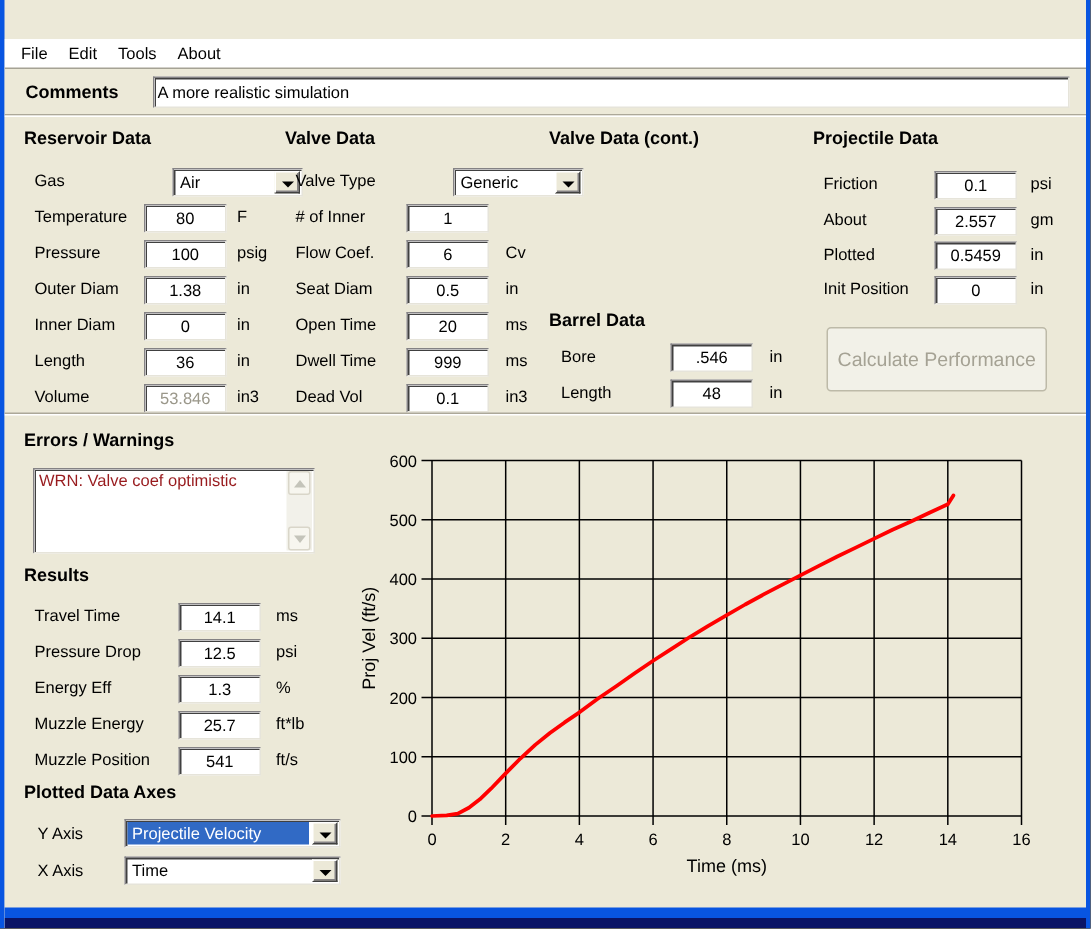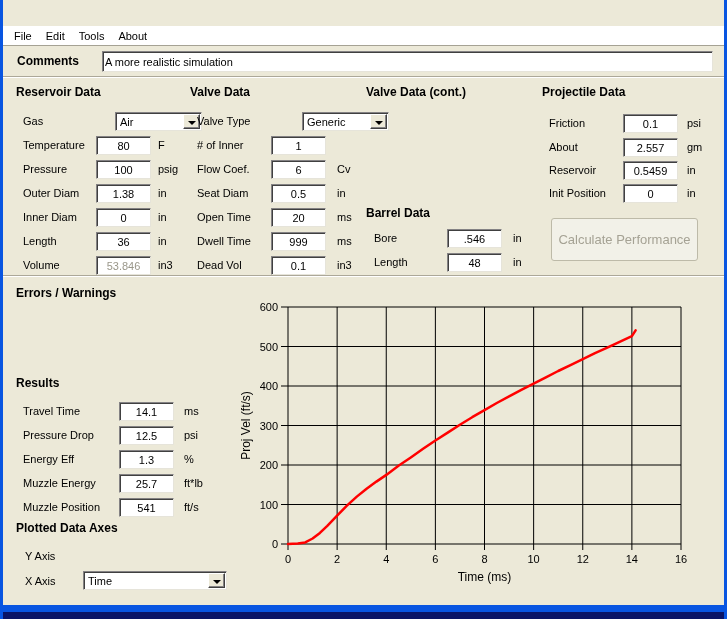"Reservoir" span.lbl { text: Reservoir -> Plotted }
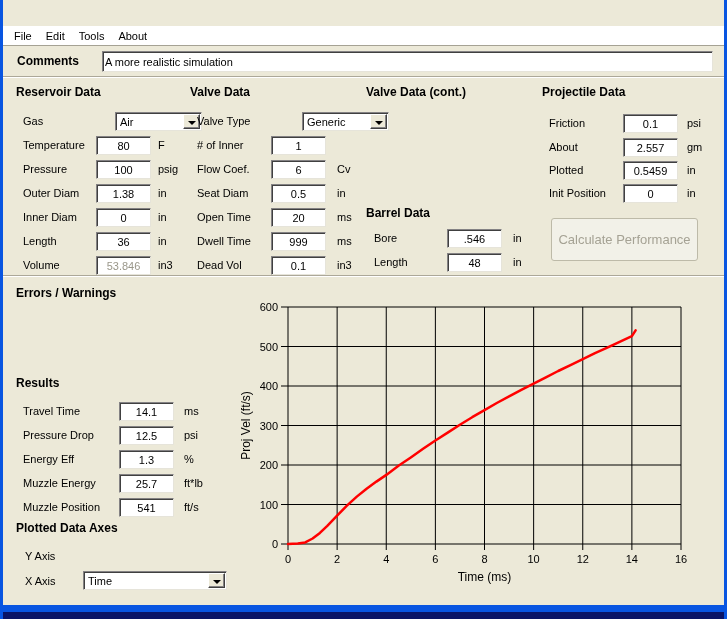"WRN: Valve coef optimistic" div { html: none -> <div> <div>WRN: Valve coef optimistic</div> <div> <span> <span></span> </span> <span> <span></span> </span> </div> </div> }
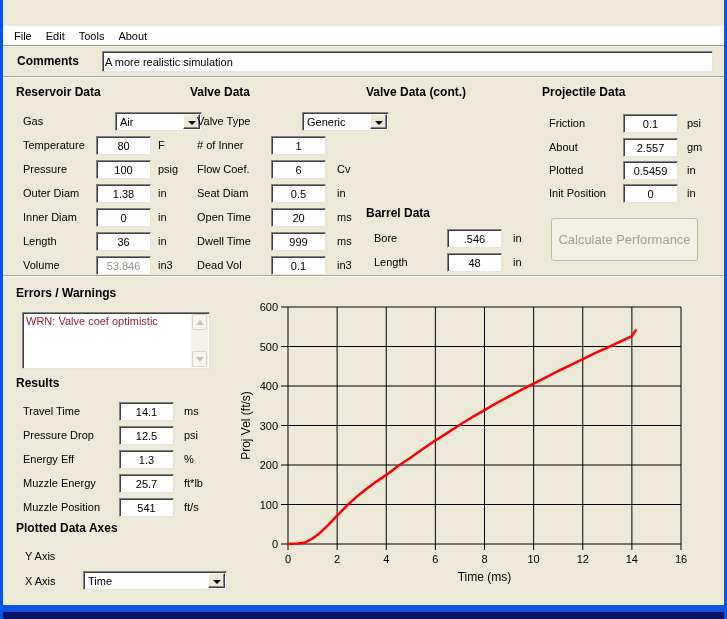"Projectile Velocity" div.combo { html: none -> <div> <span>Projectile Velocity</span> <span> <span></span> </span> </div> }
